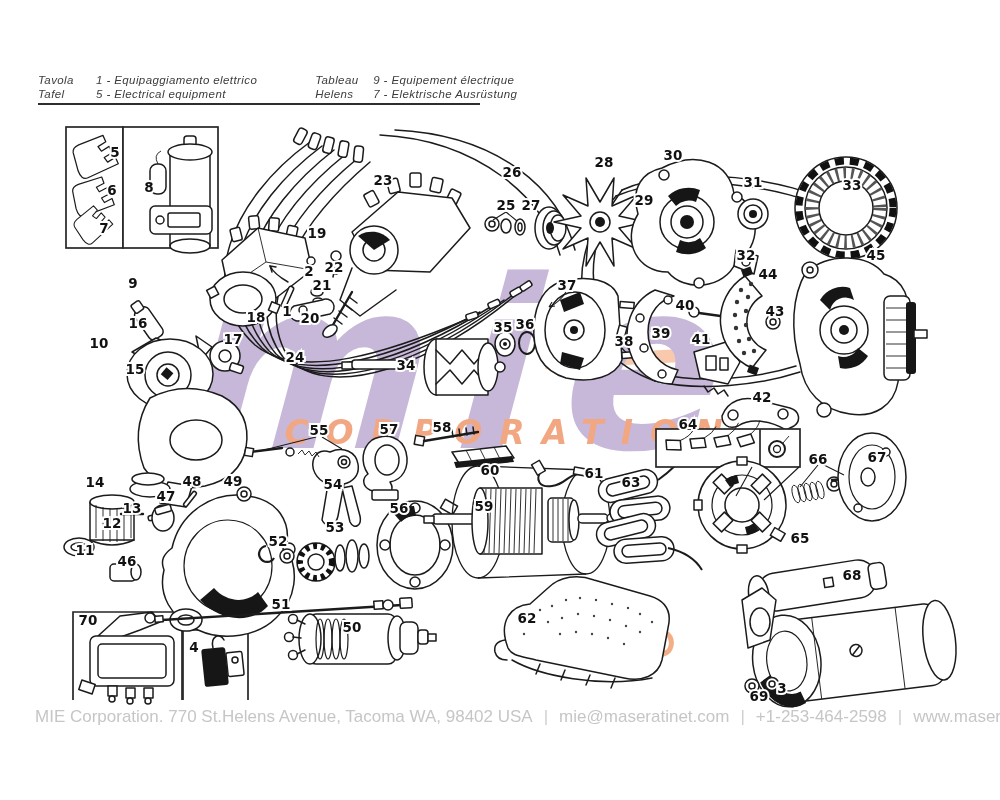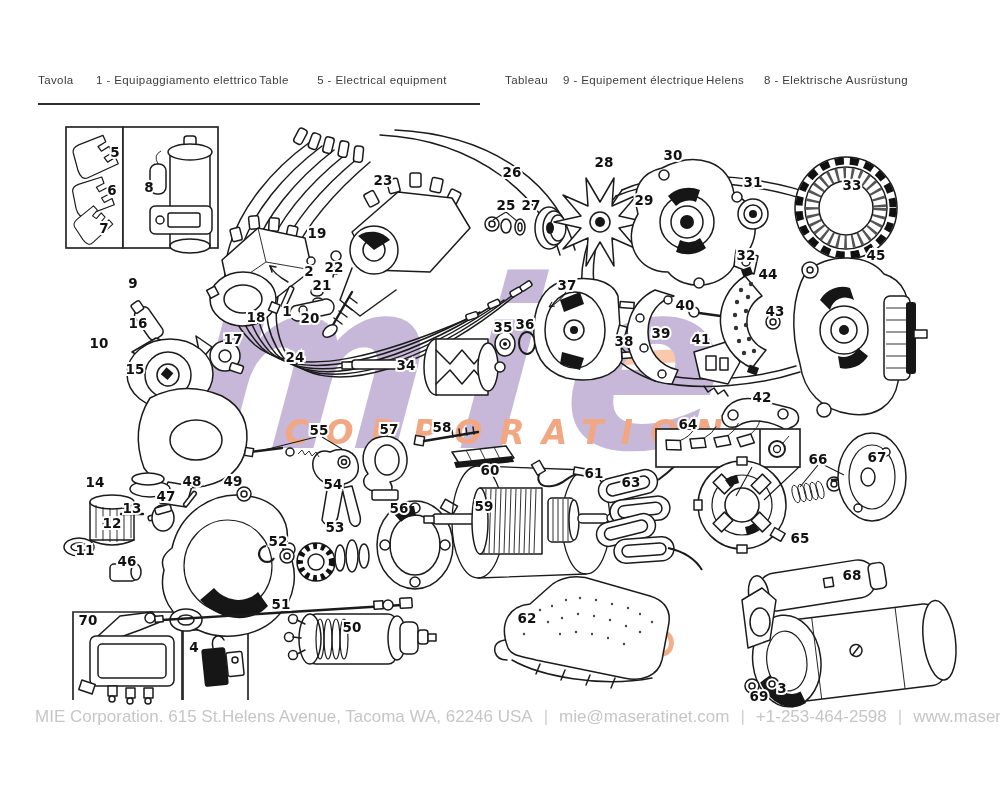"Tavola" .hcol { flex-direction: none -> column; font-style: none -> italic }
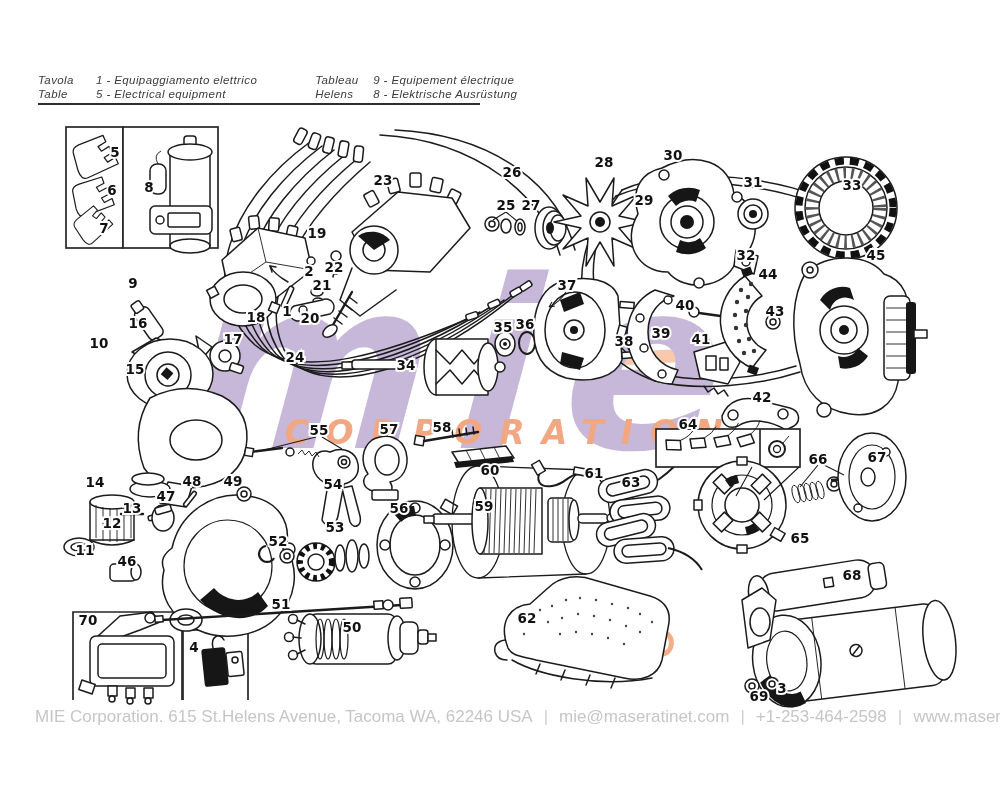"Table" span.hl { text: Table -> Tafel }
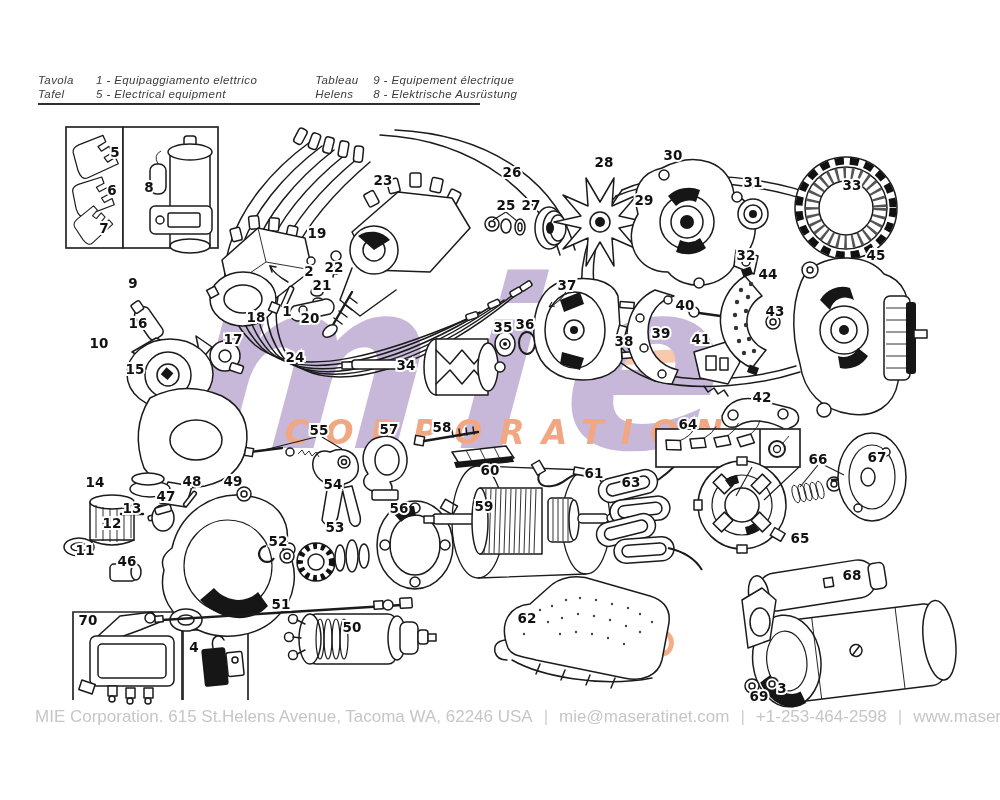"8 - Elektrische Ausrüstung" span { text: 8 -> 7 }
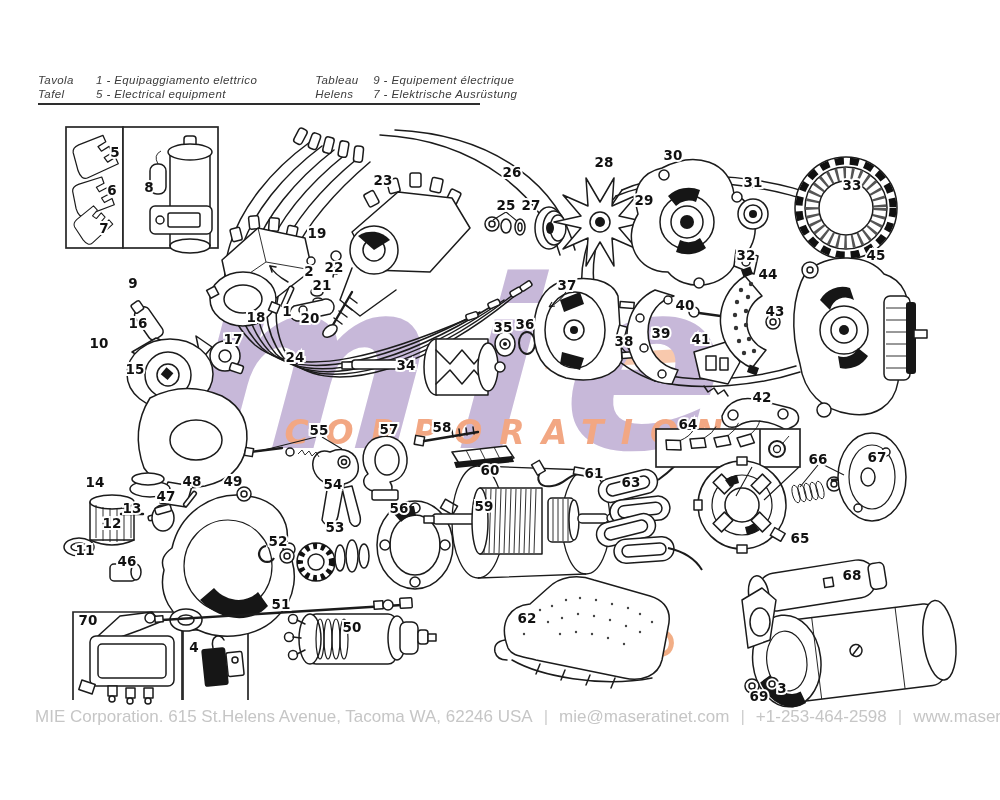"MIE Corporation. 615 St.Helens Avenue," span { text: 615 St.Helens Avenue, Tacoma WA, 62246 -> 770 St.Helens Avenue, Tacoma WA, 98402 }
